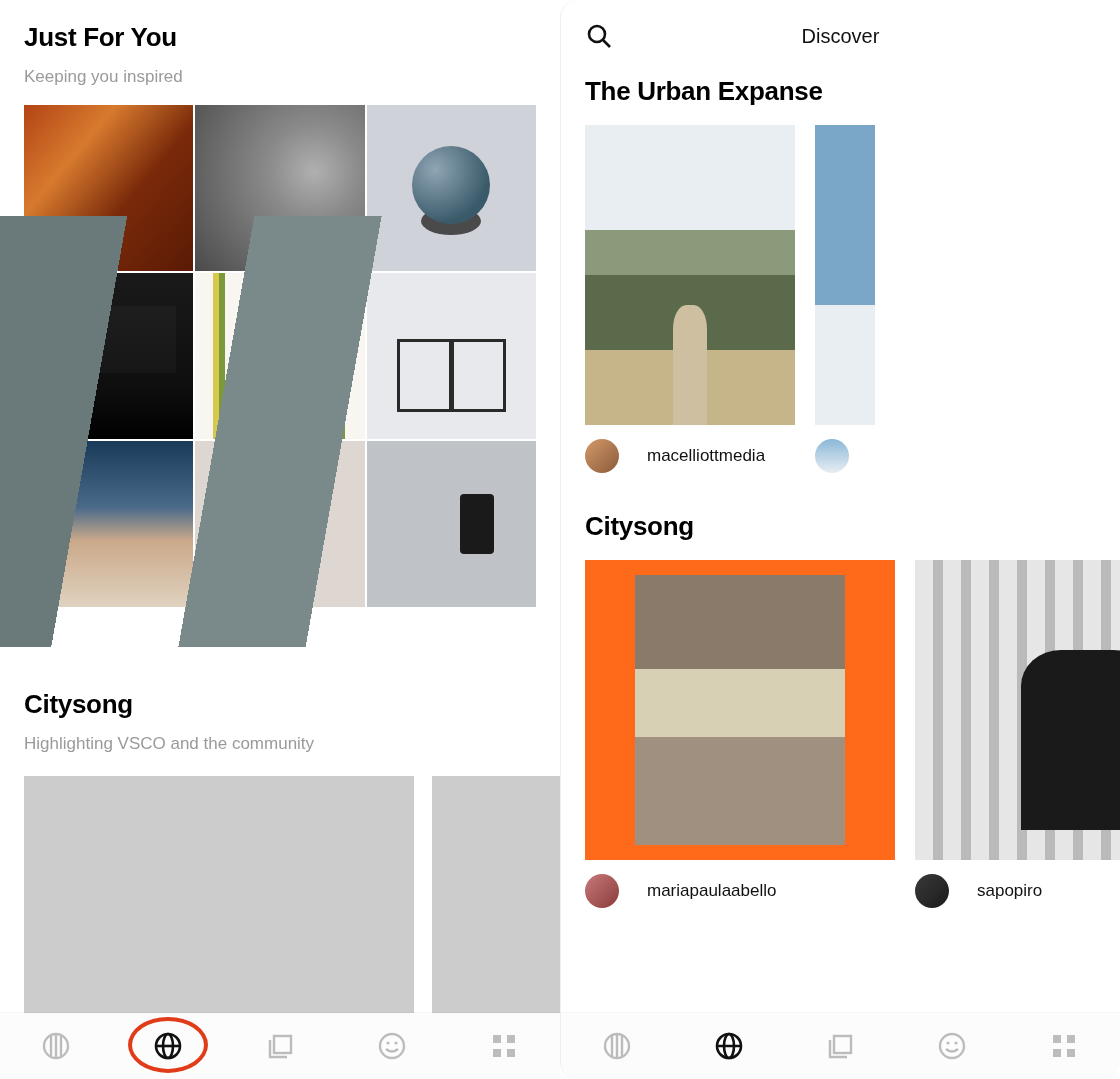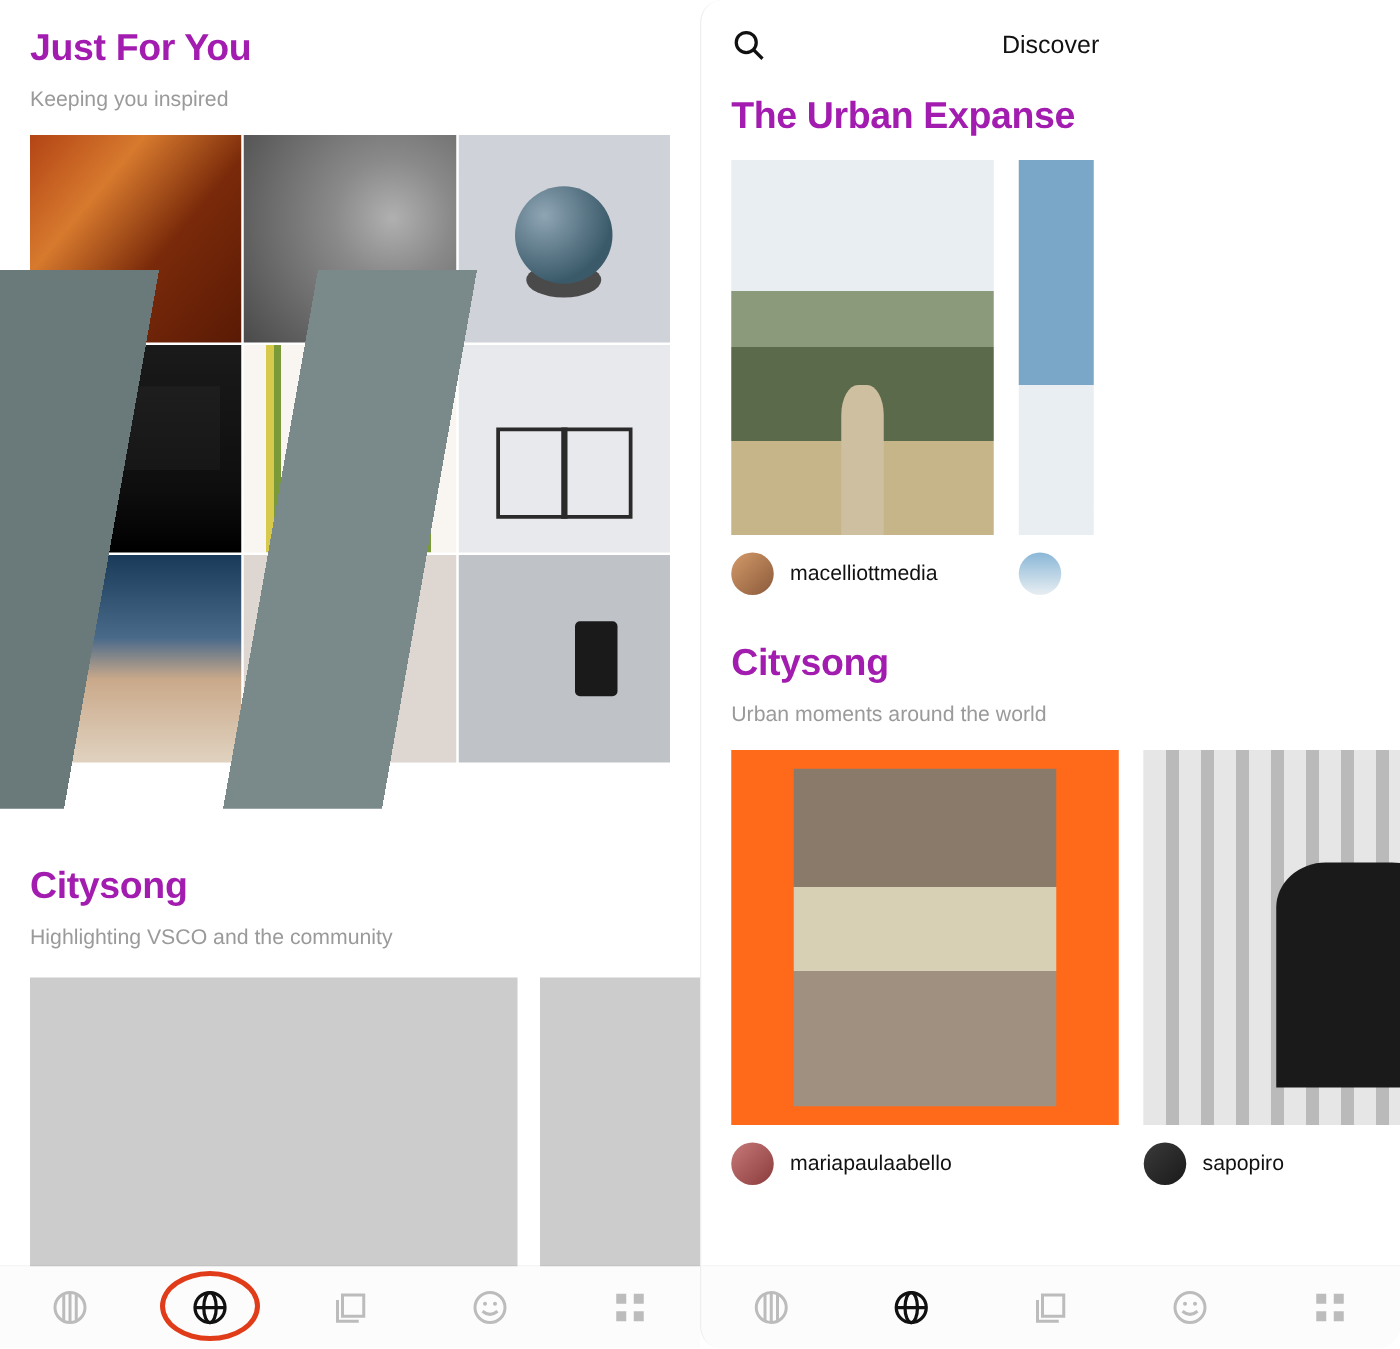"Just For You" .section-title { color: #a21caf -> #000000; font-size: 30px -> 26px }
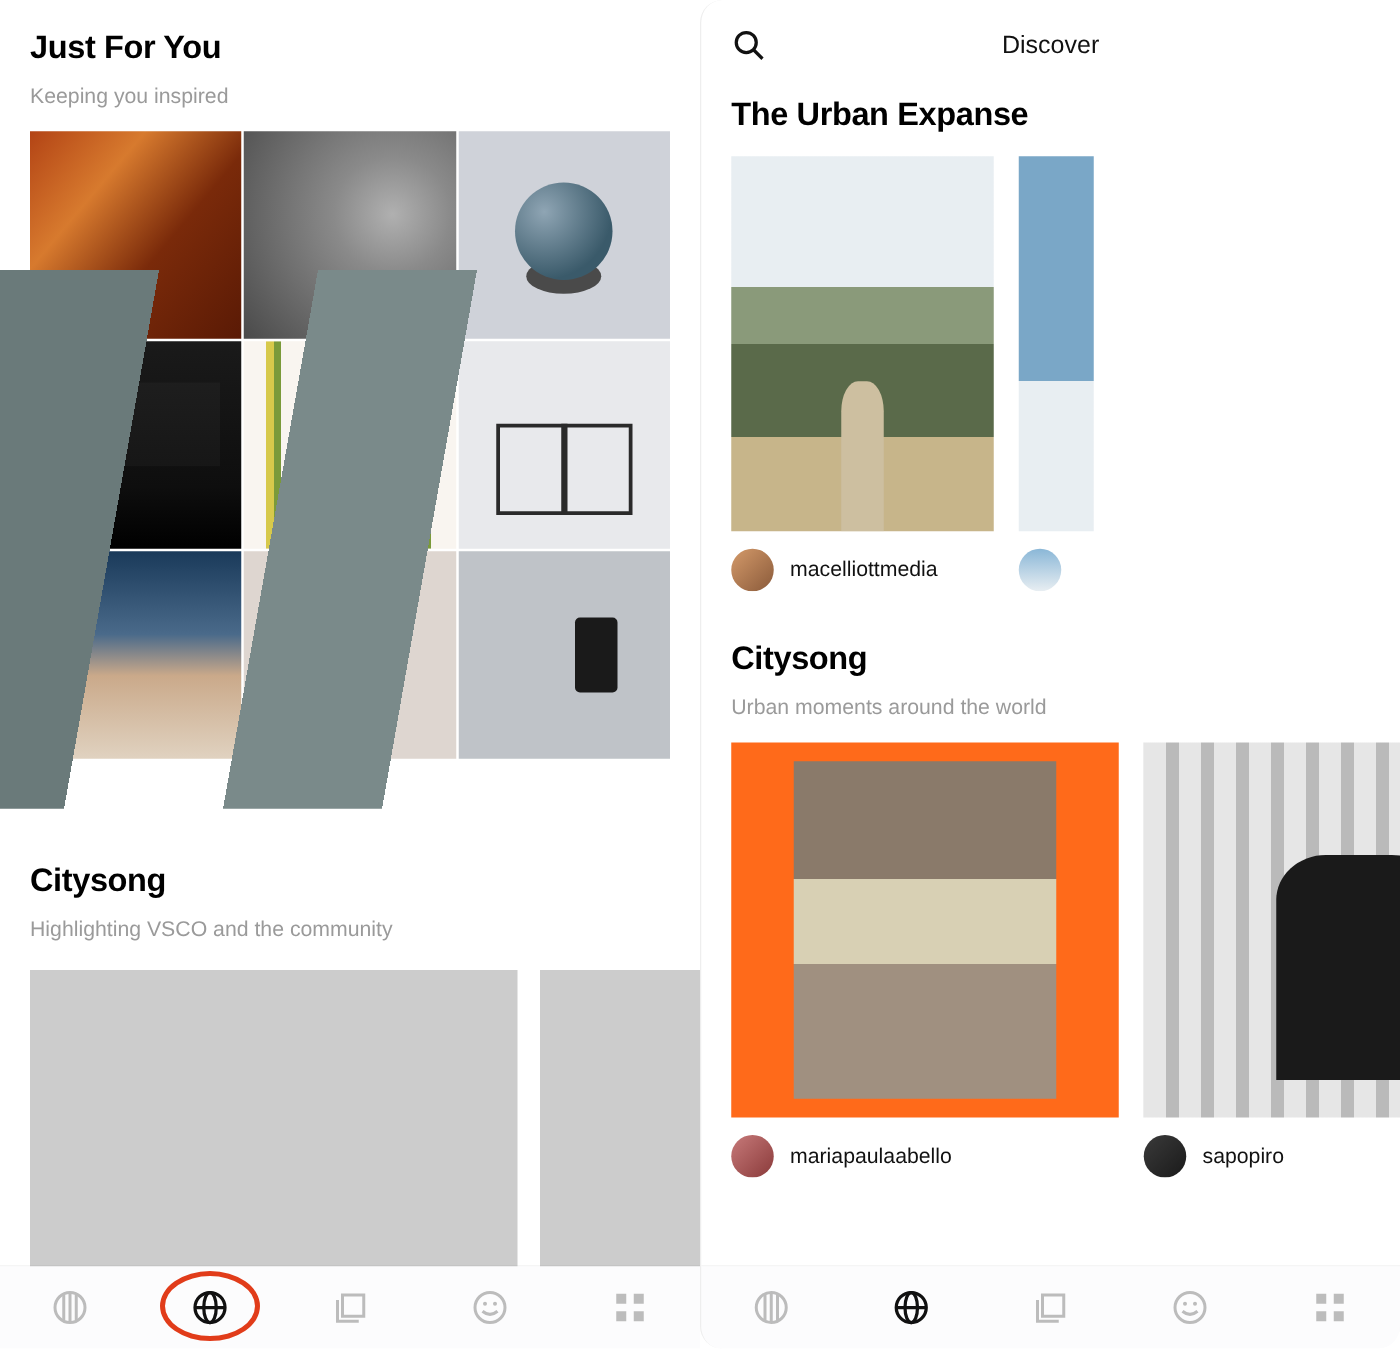"macelliottmedia" .pmeta { gap: 13px -> 28px }
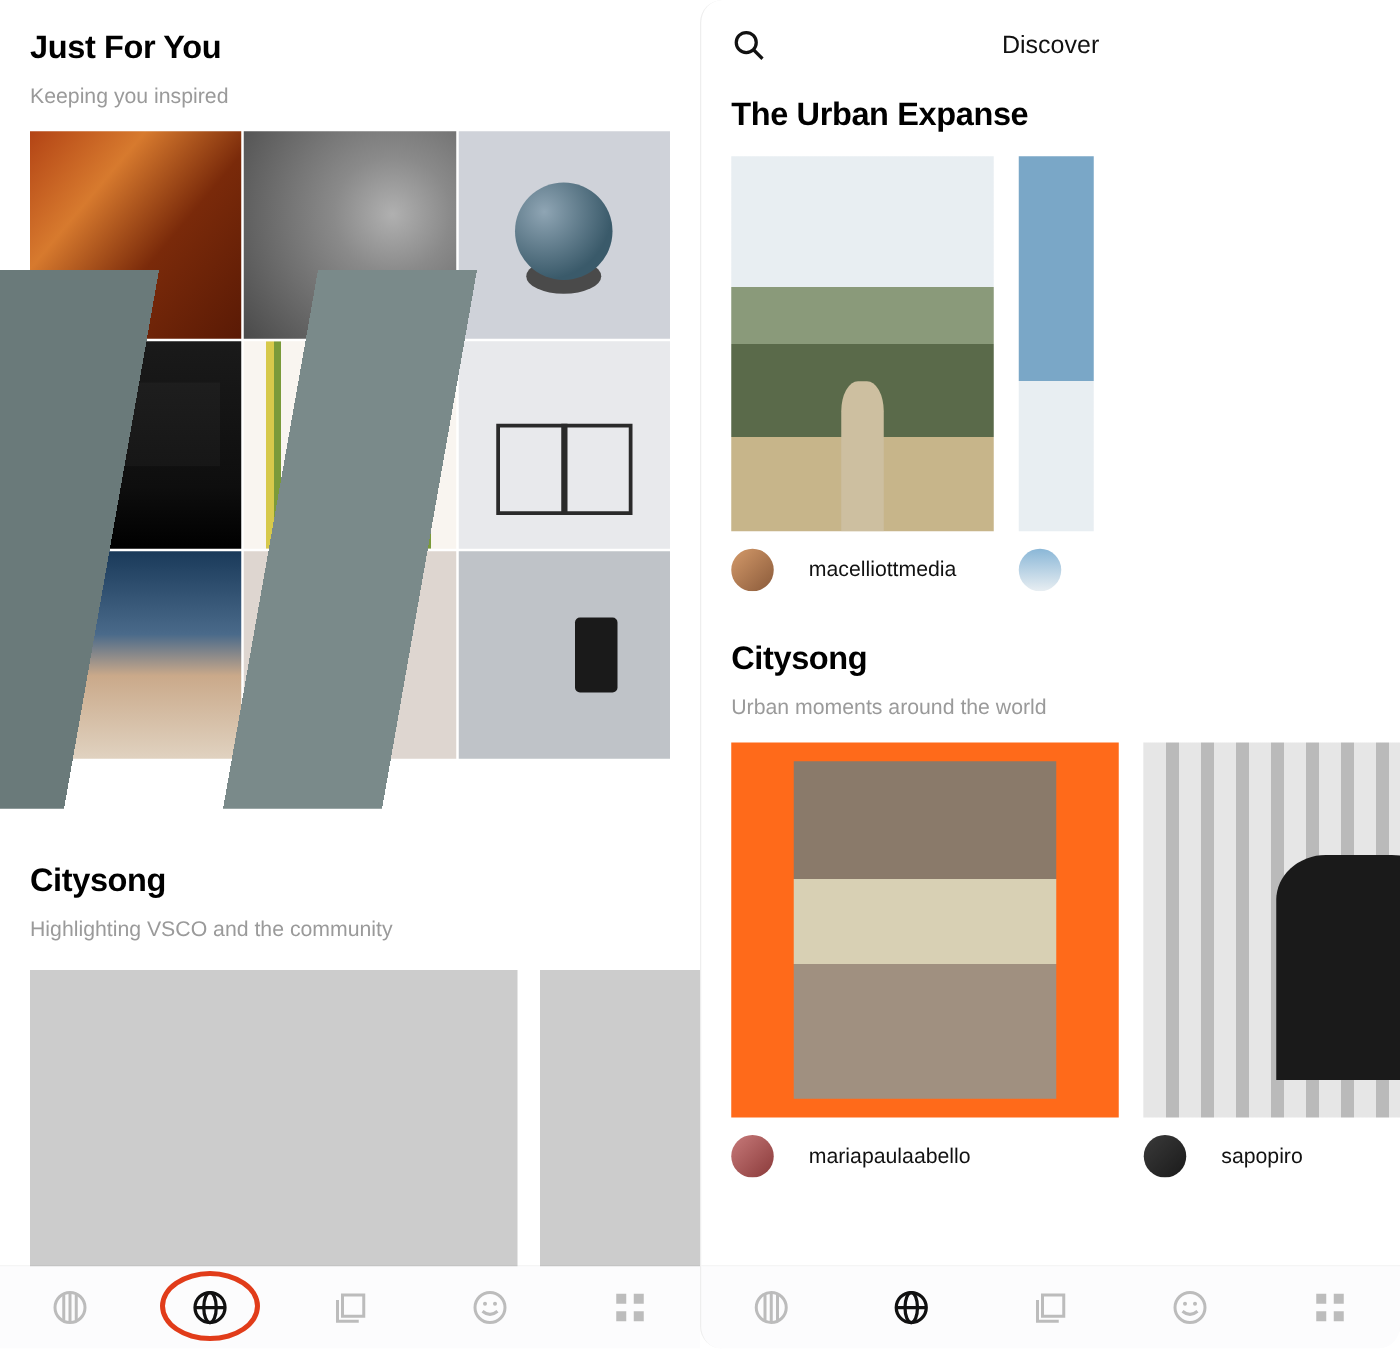"Urban moments around the world" div.section-sub { html: <div>Urban moments around the world</div> -> none }
